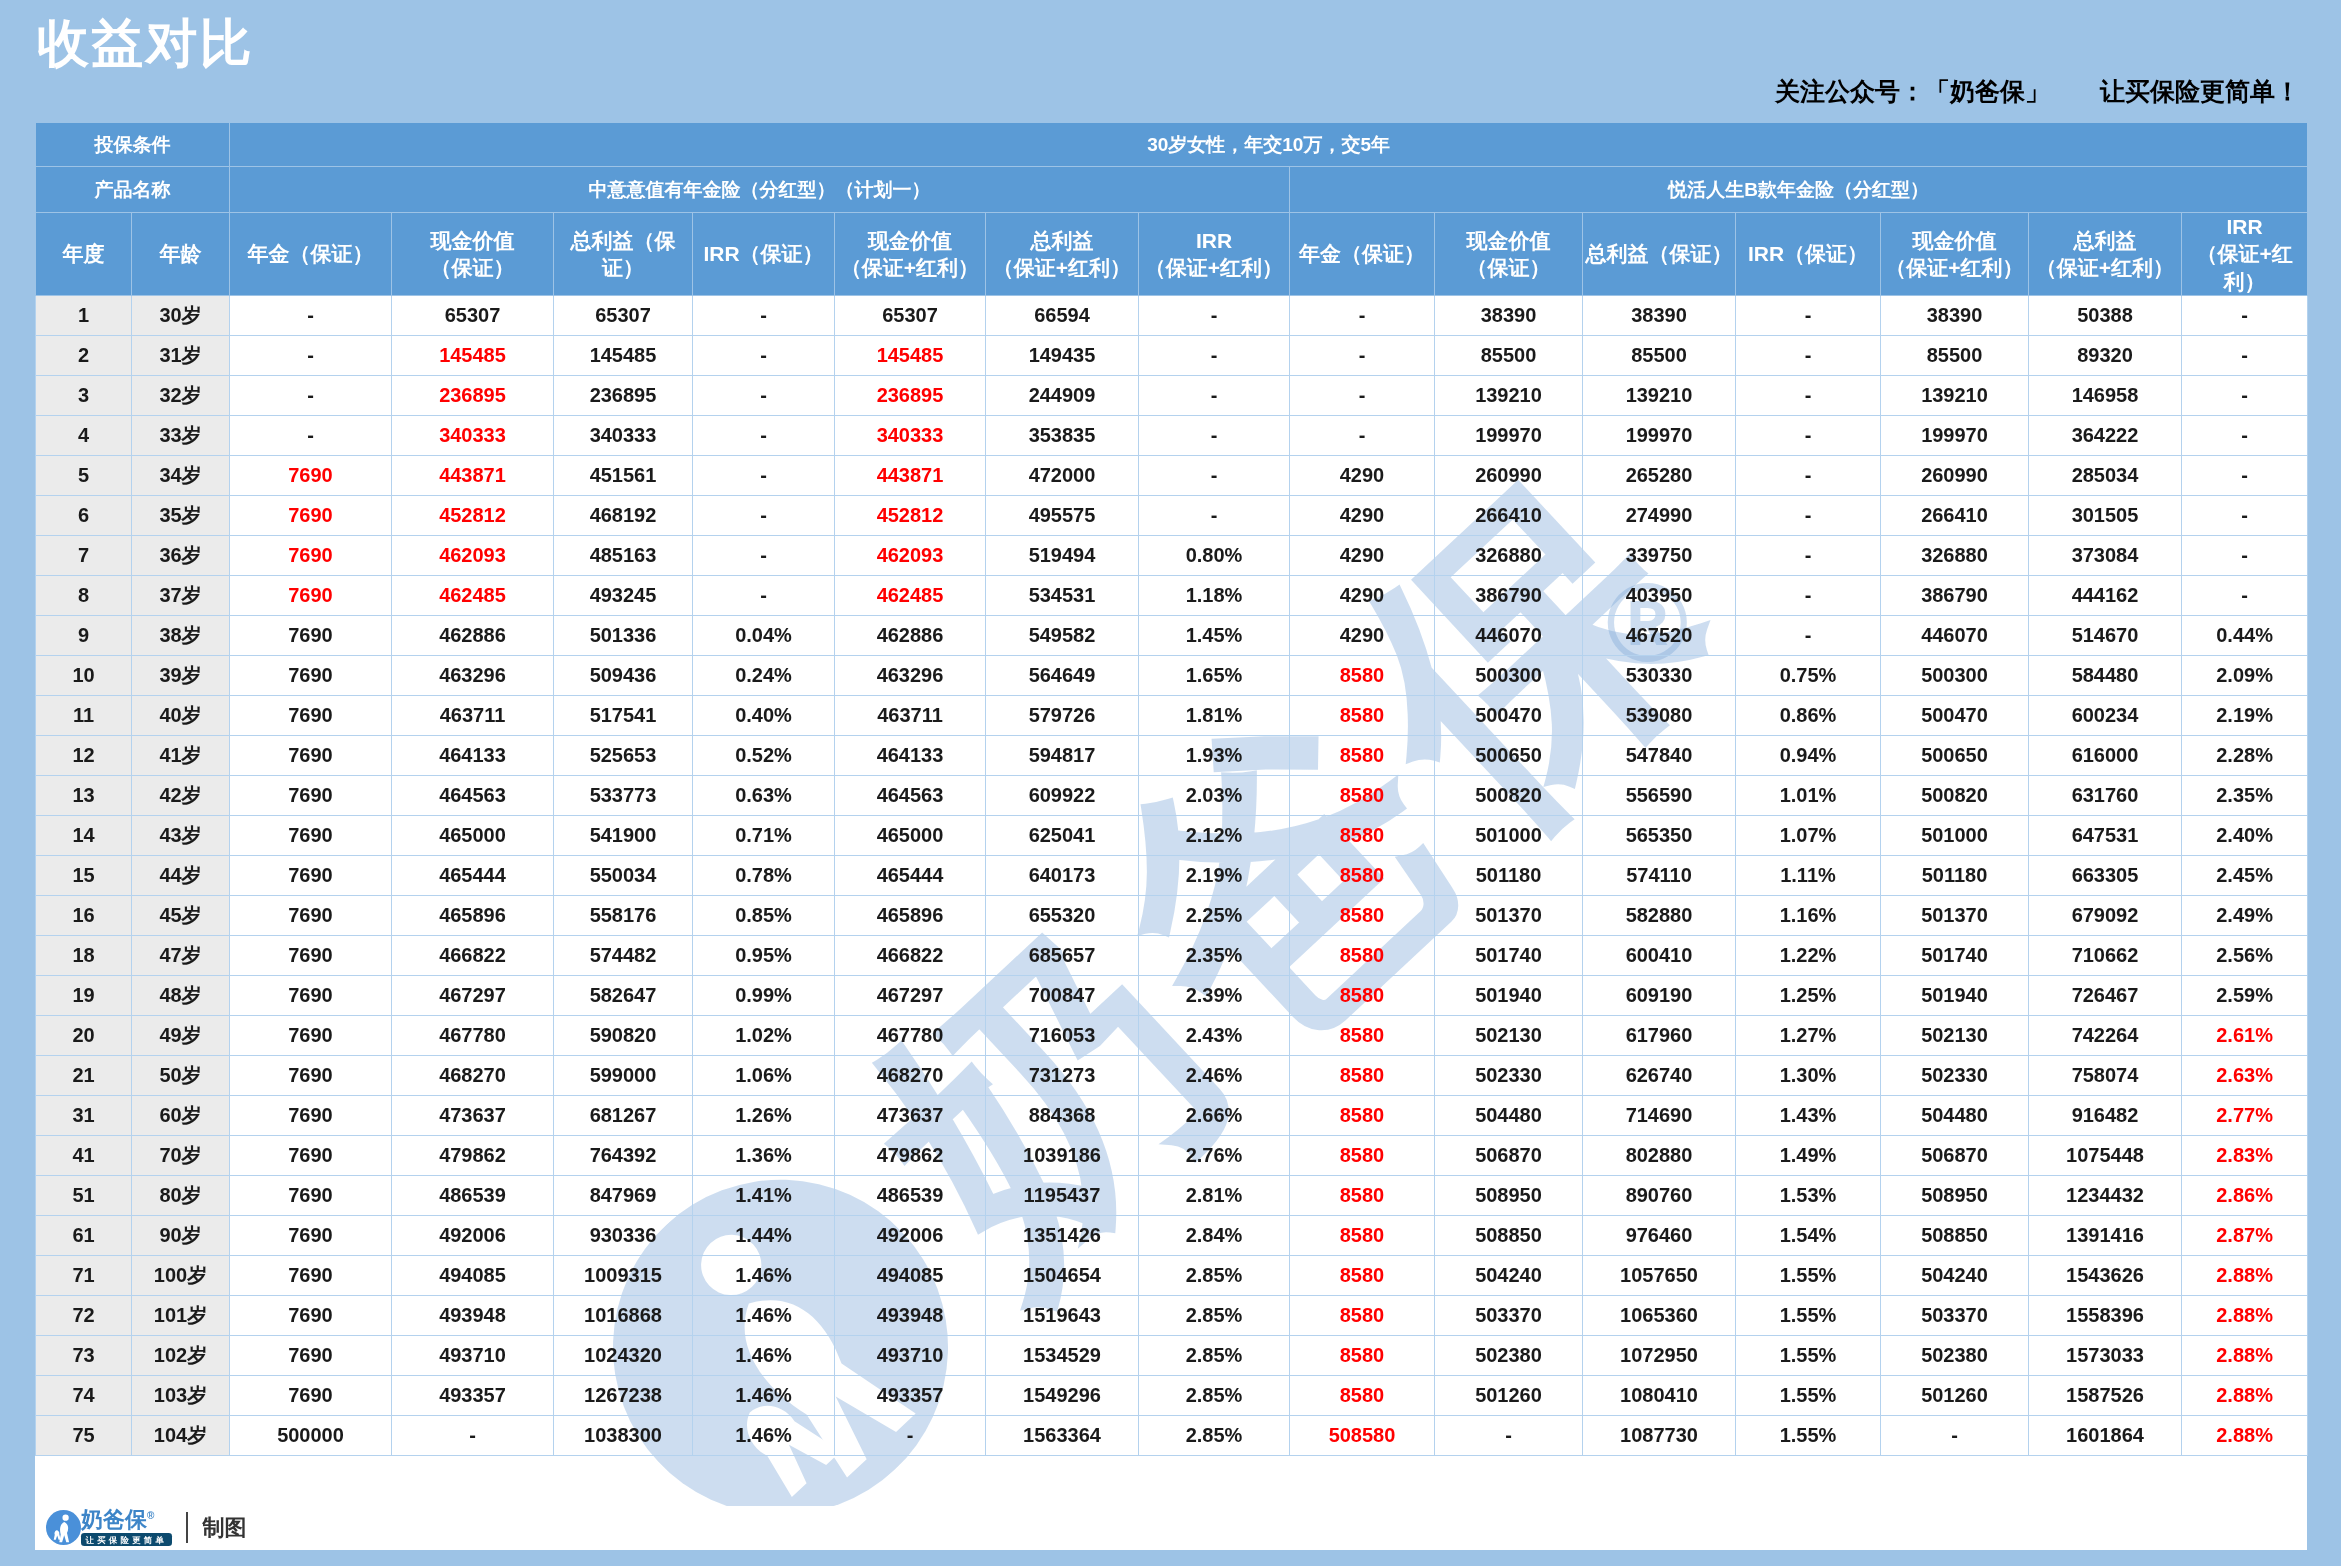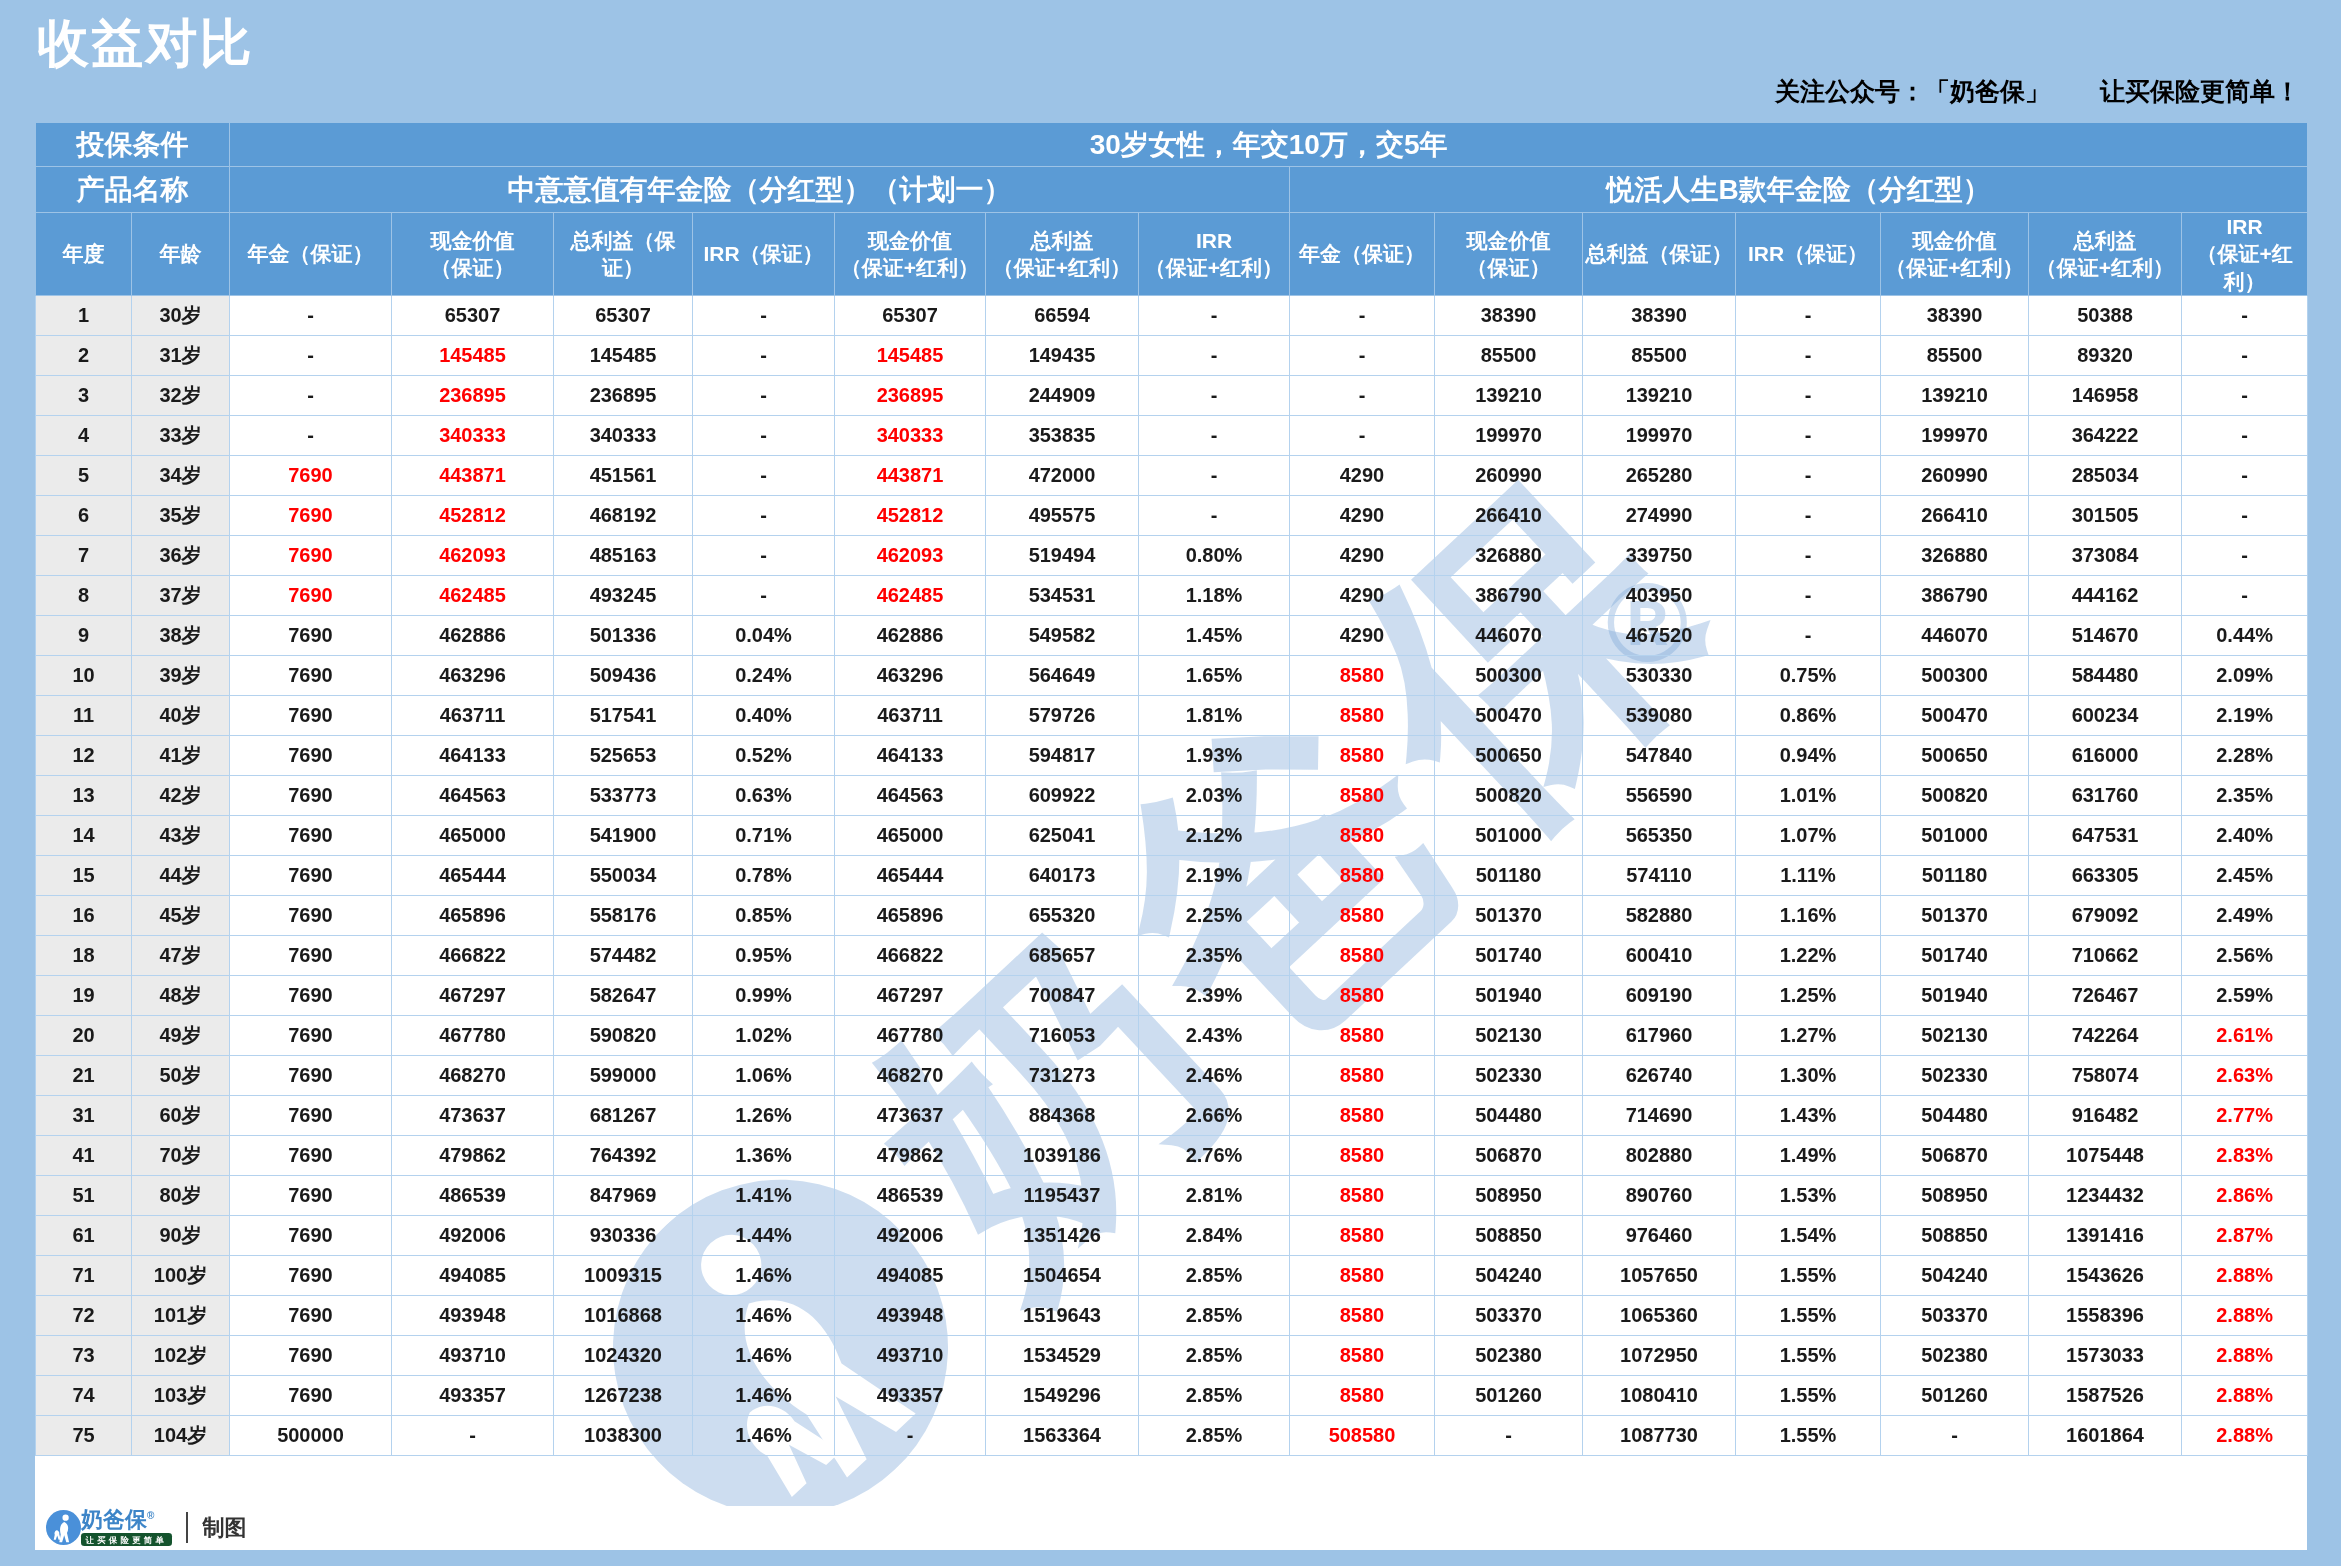"投保条件" tr.band-row th { font-size: 28px -> 19px }
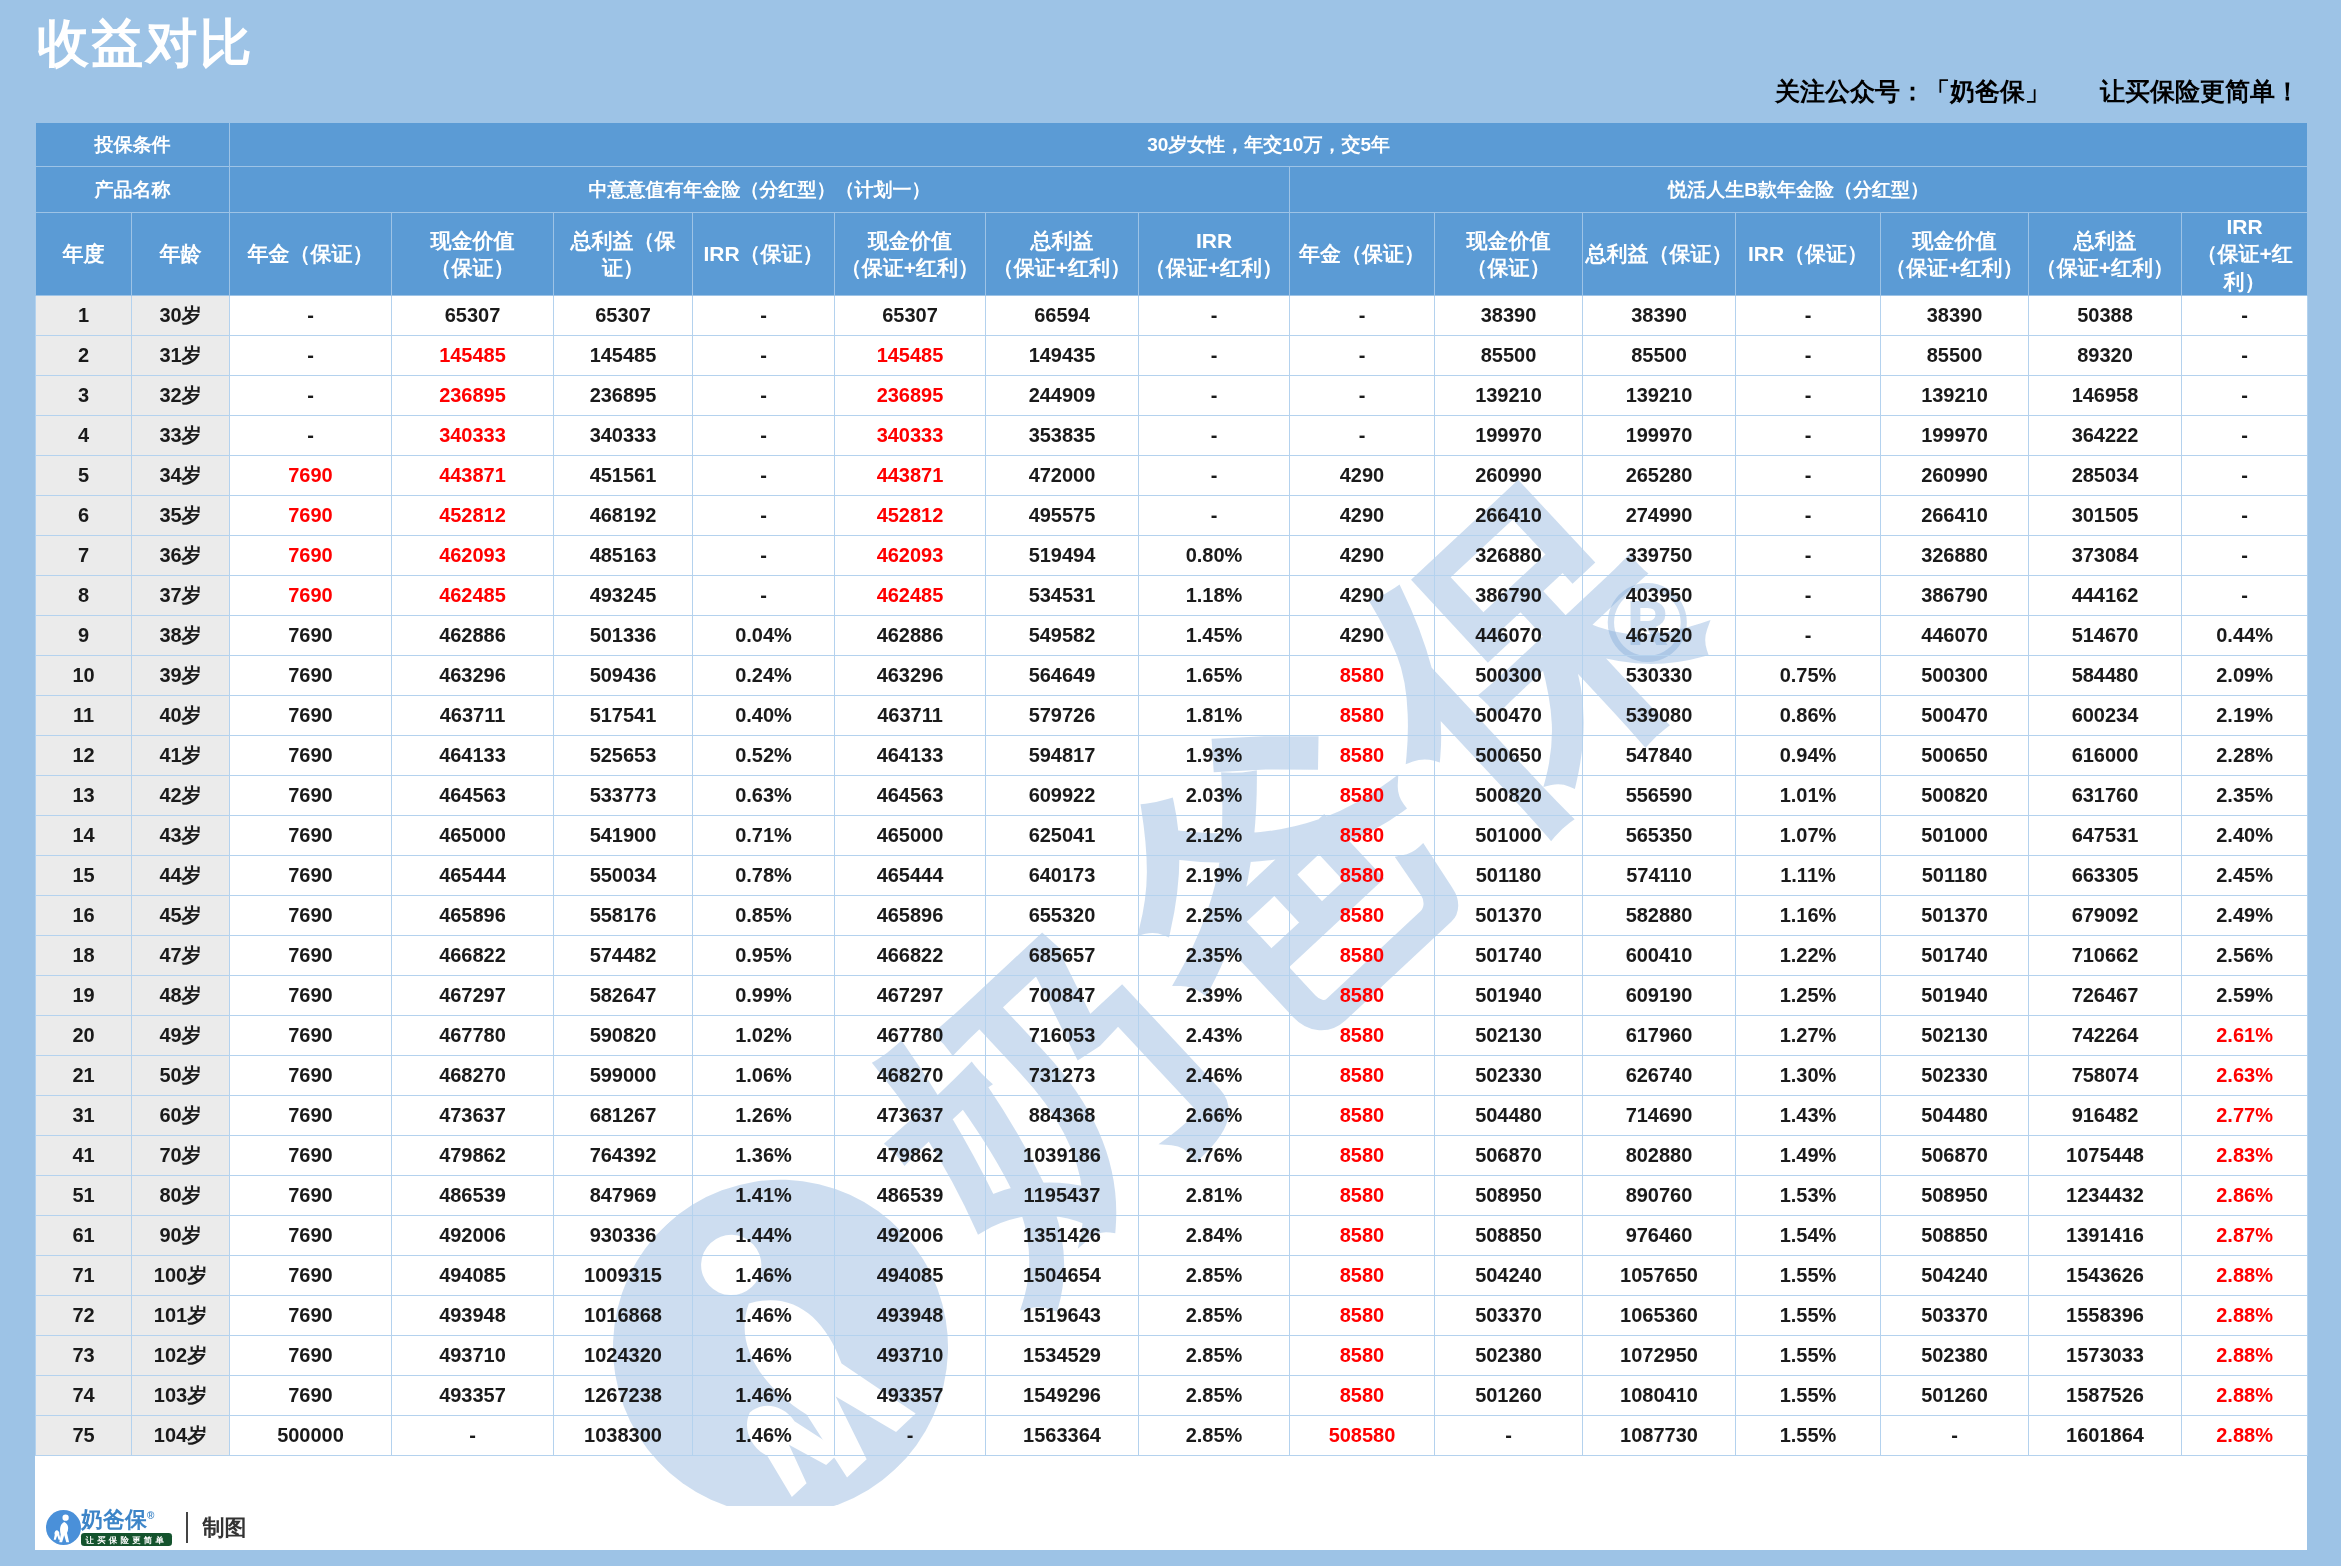"让买保险更简单" .brand-pill { background: #14532d -> #0c4a6e }
